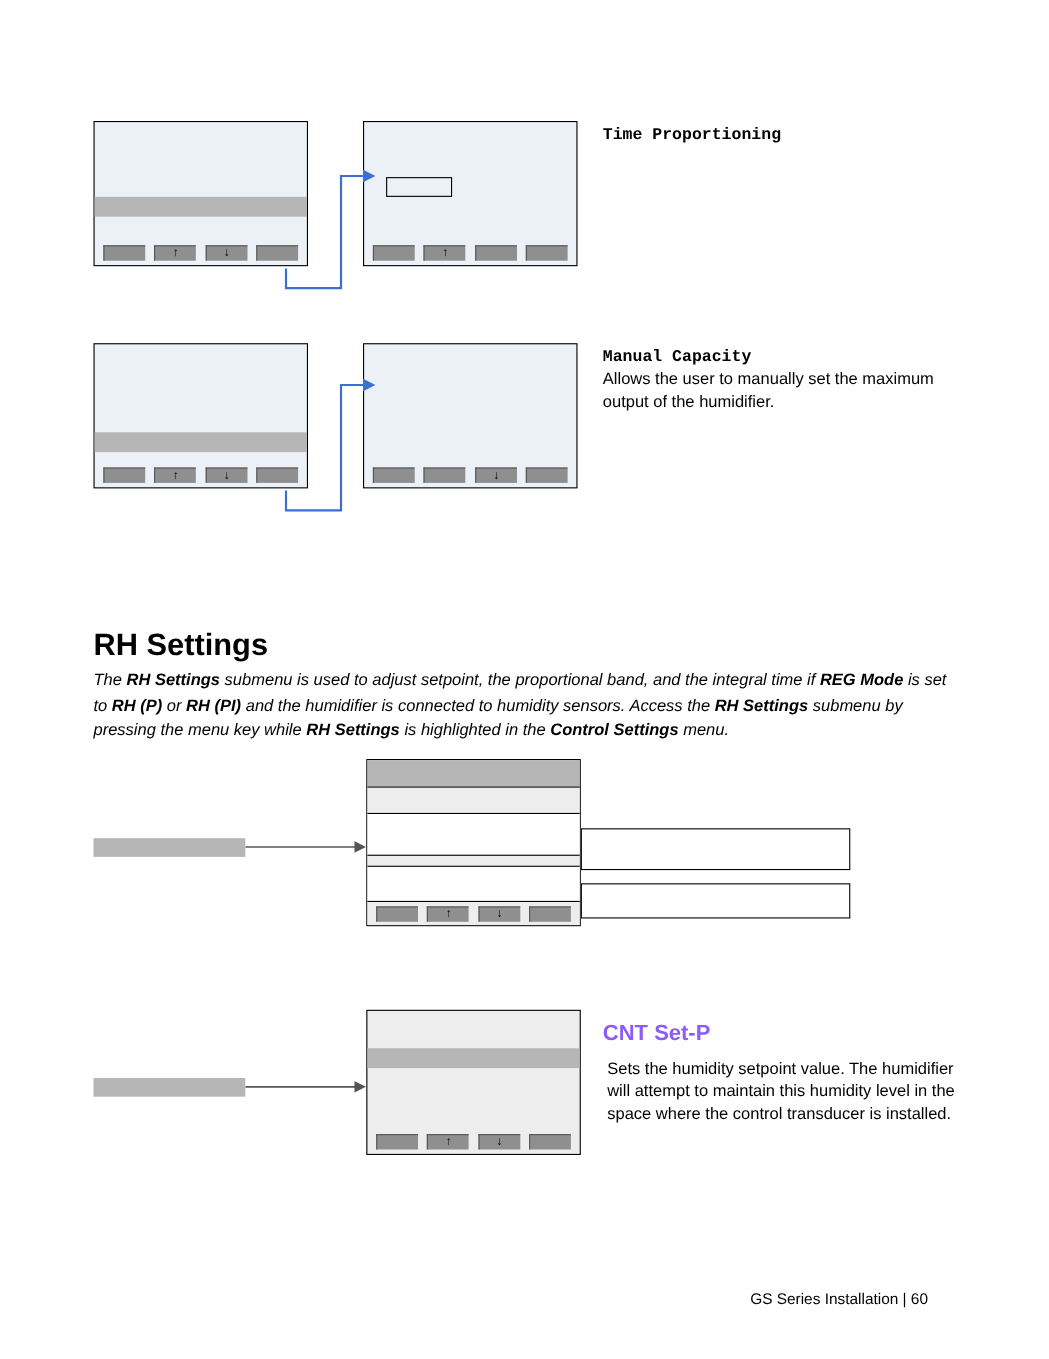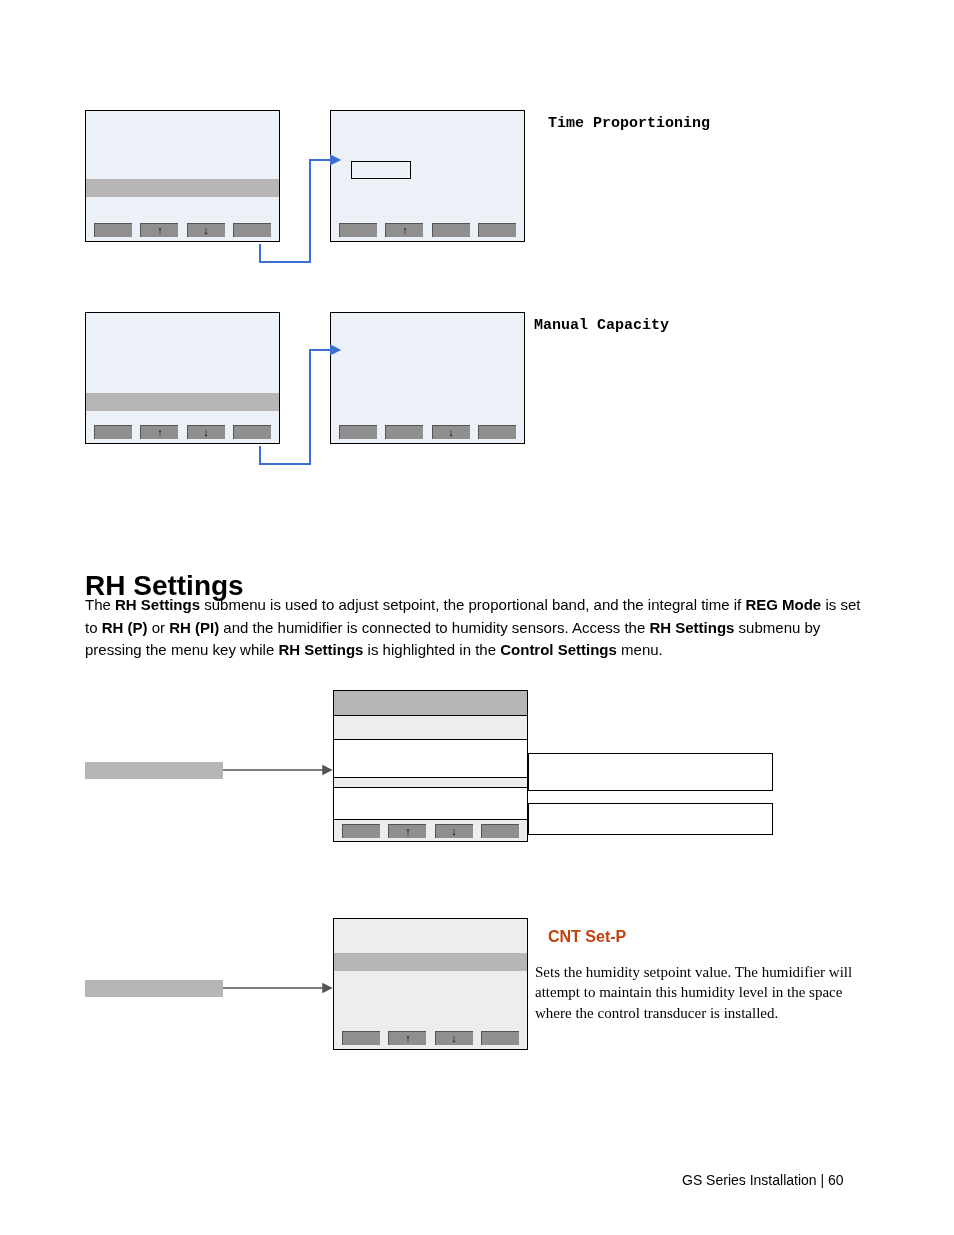"Manual Capacity" div.desc { left: 449px -> 463px }
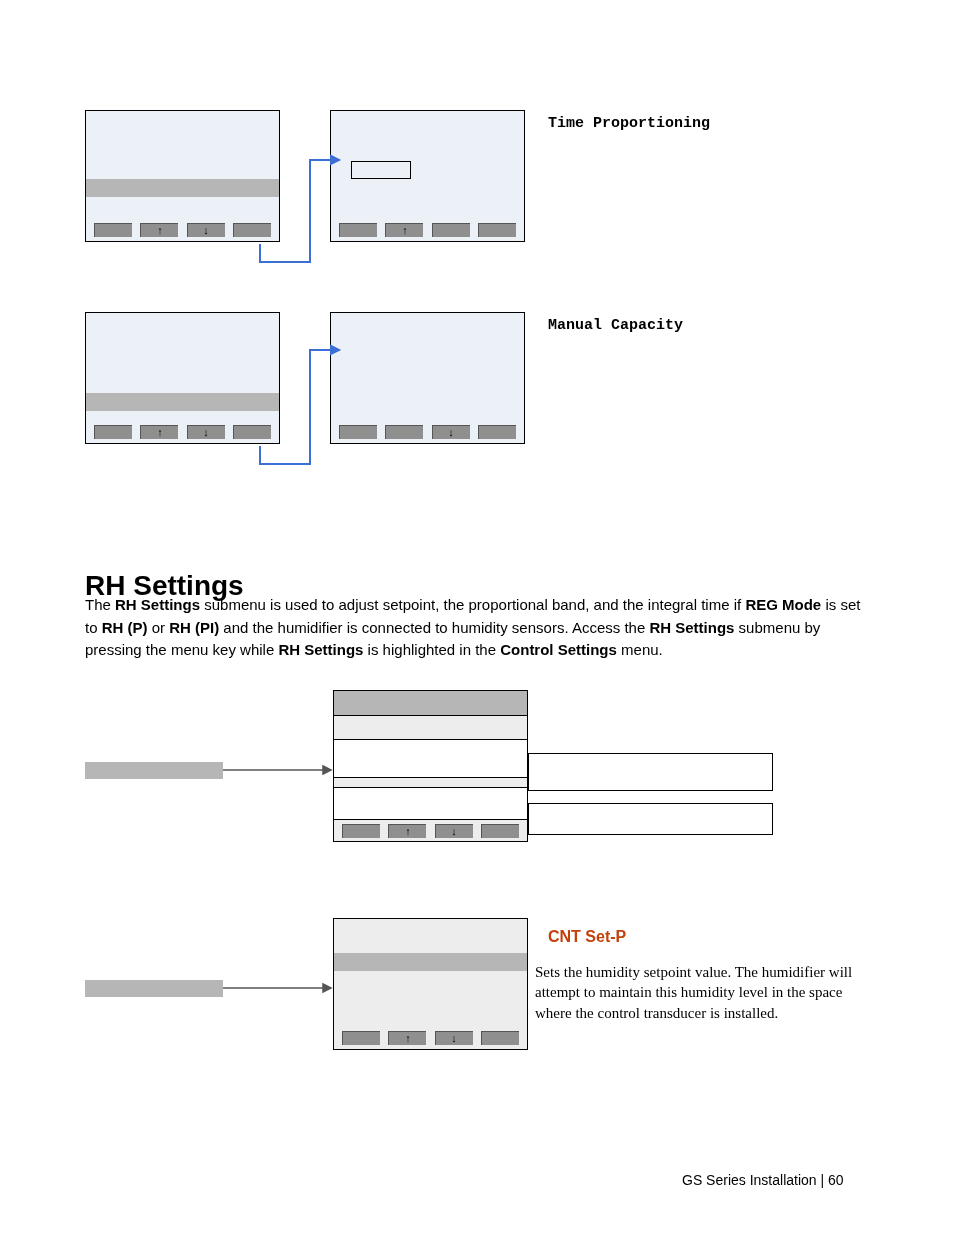"Allows the user to manually" span { html: none -> <span>Allows the user to manually set the maximum output of the humidifier.</span> }
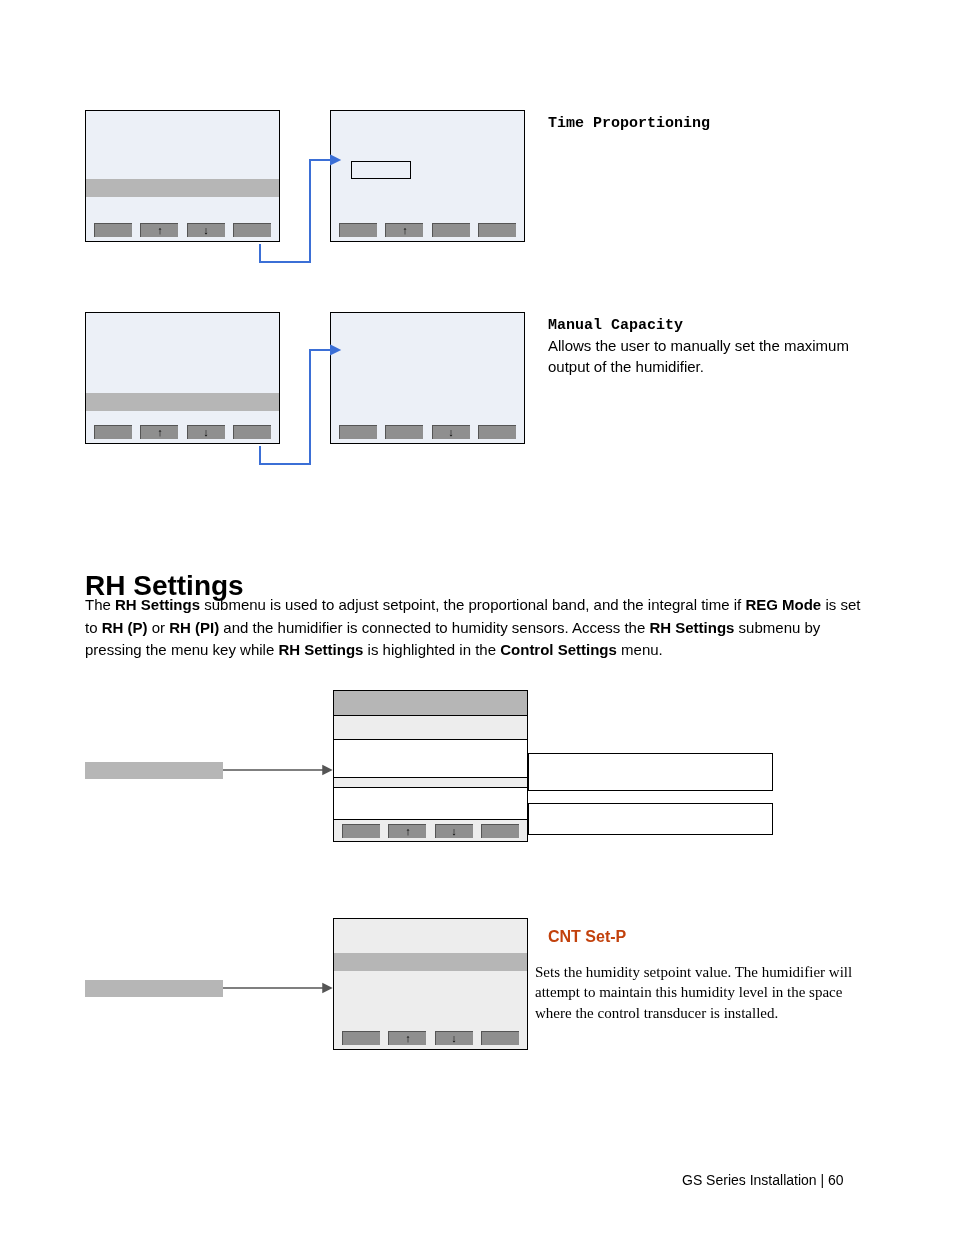"The RH Settings submenu is" div.section-body { font-style: none -> italic; top: 484px -> 498px }
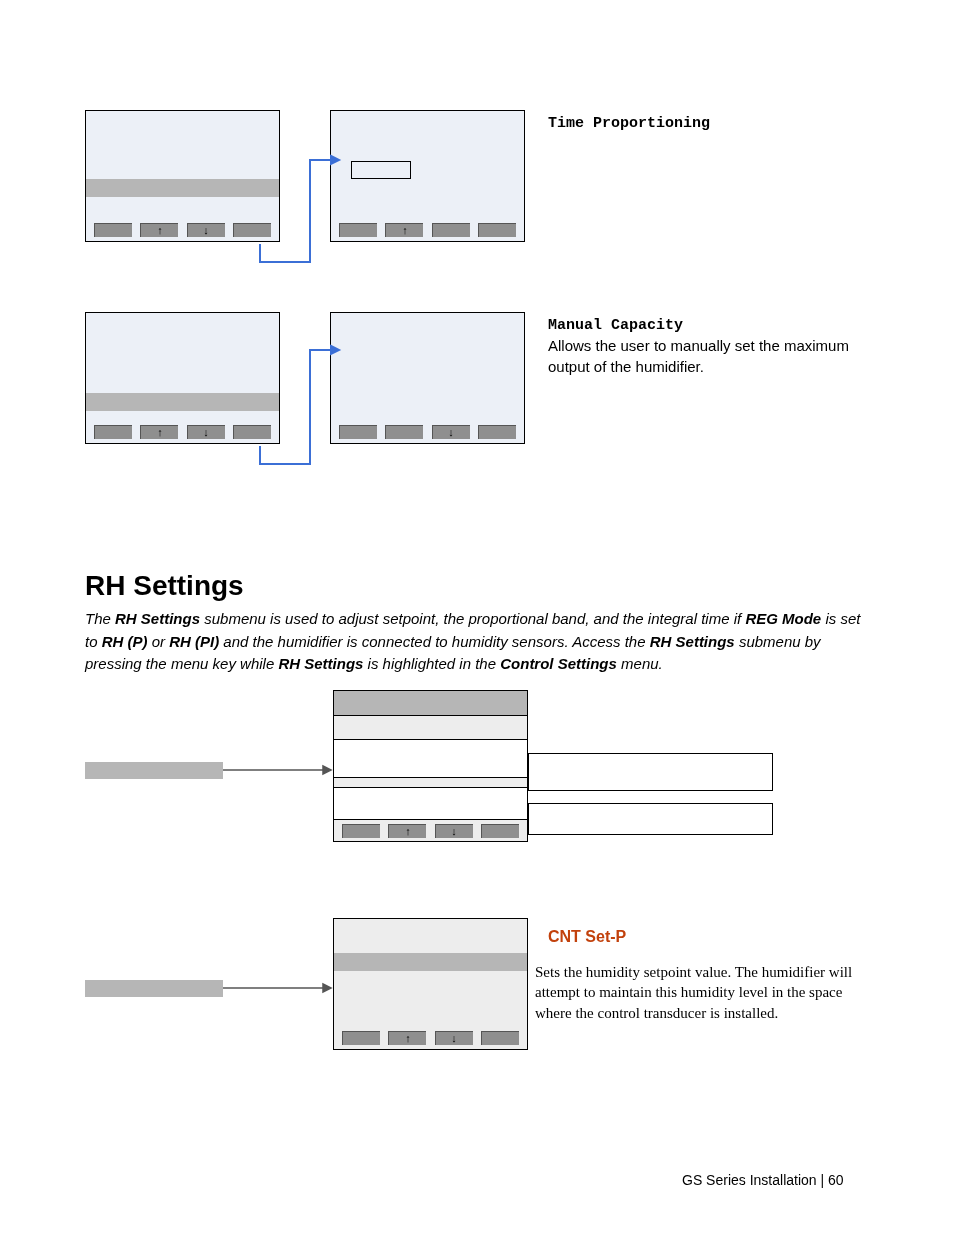"CNT Set-P" .sub-title { color: #c2410c -> #8b5cf6; font-size: 16px -> 20px }
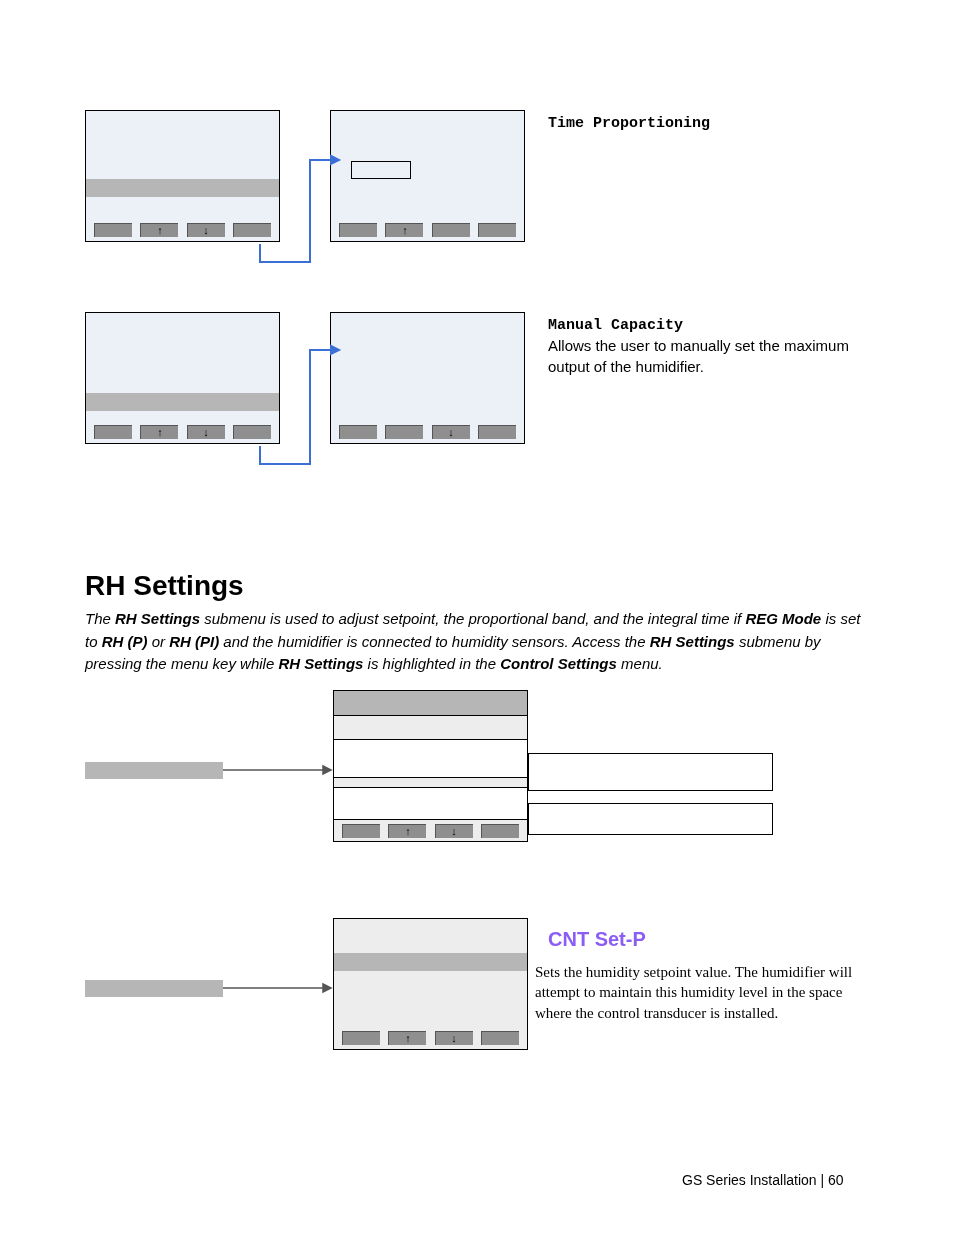"Sets the humidity setpoint value." div.sub-body { font-family: Liberation Serif, serif -> none; left: 450px -> 467px }
